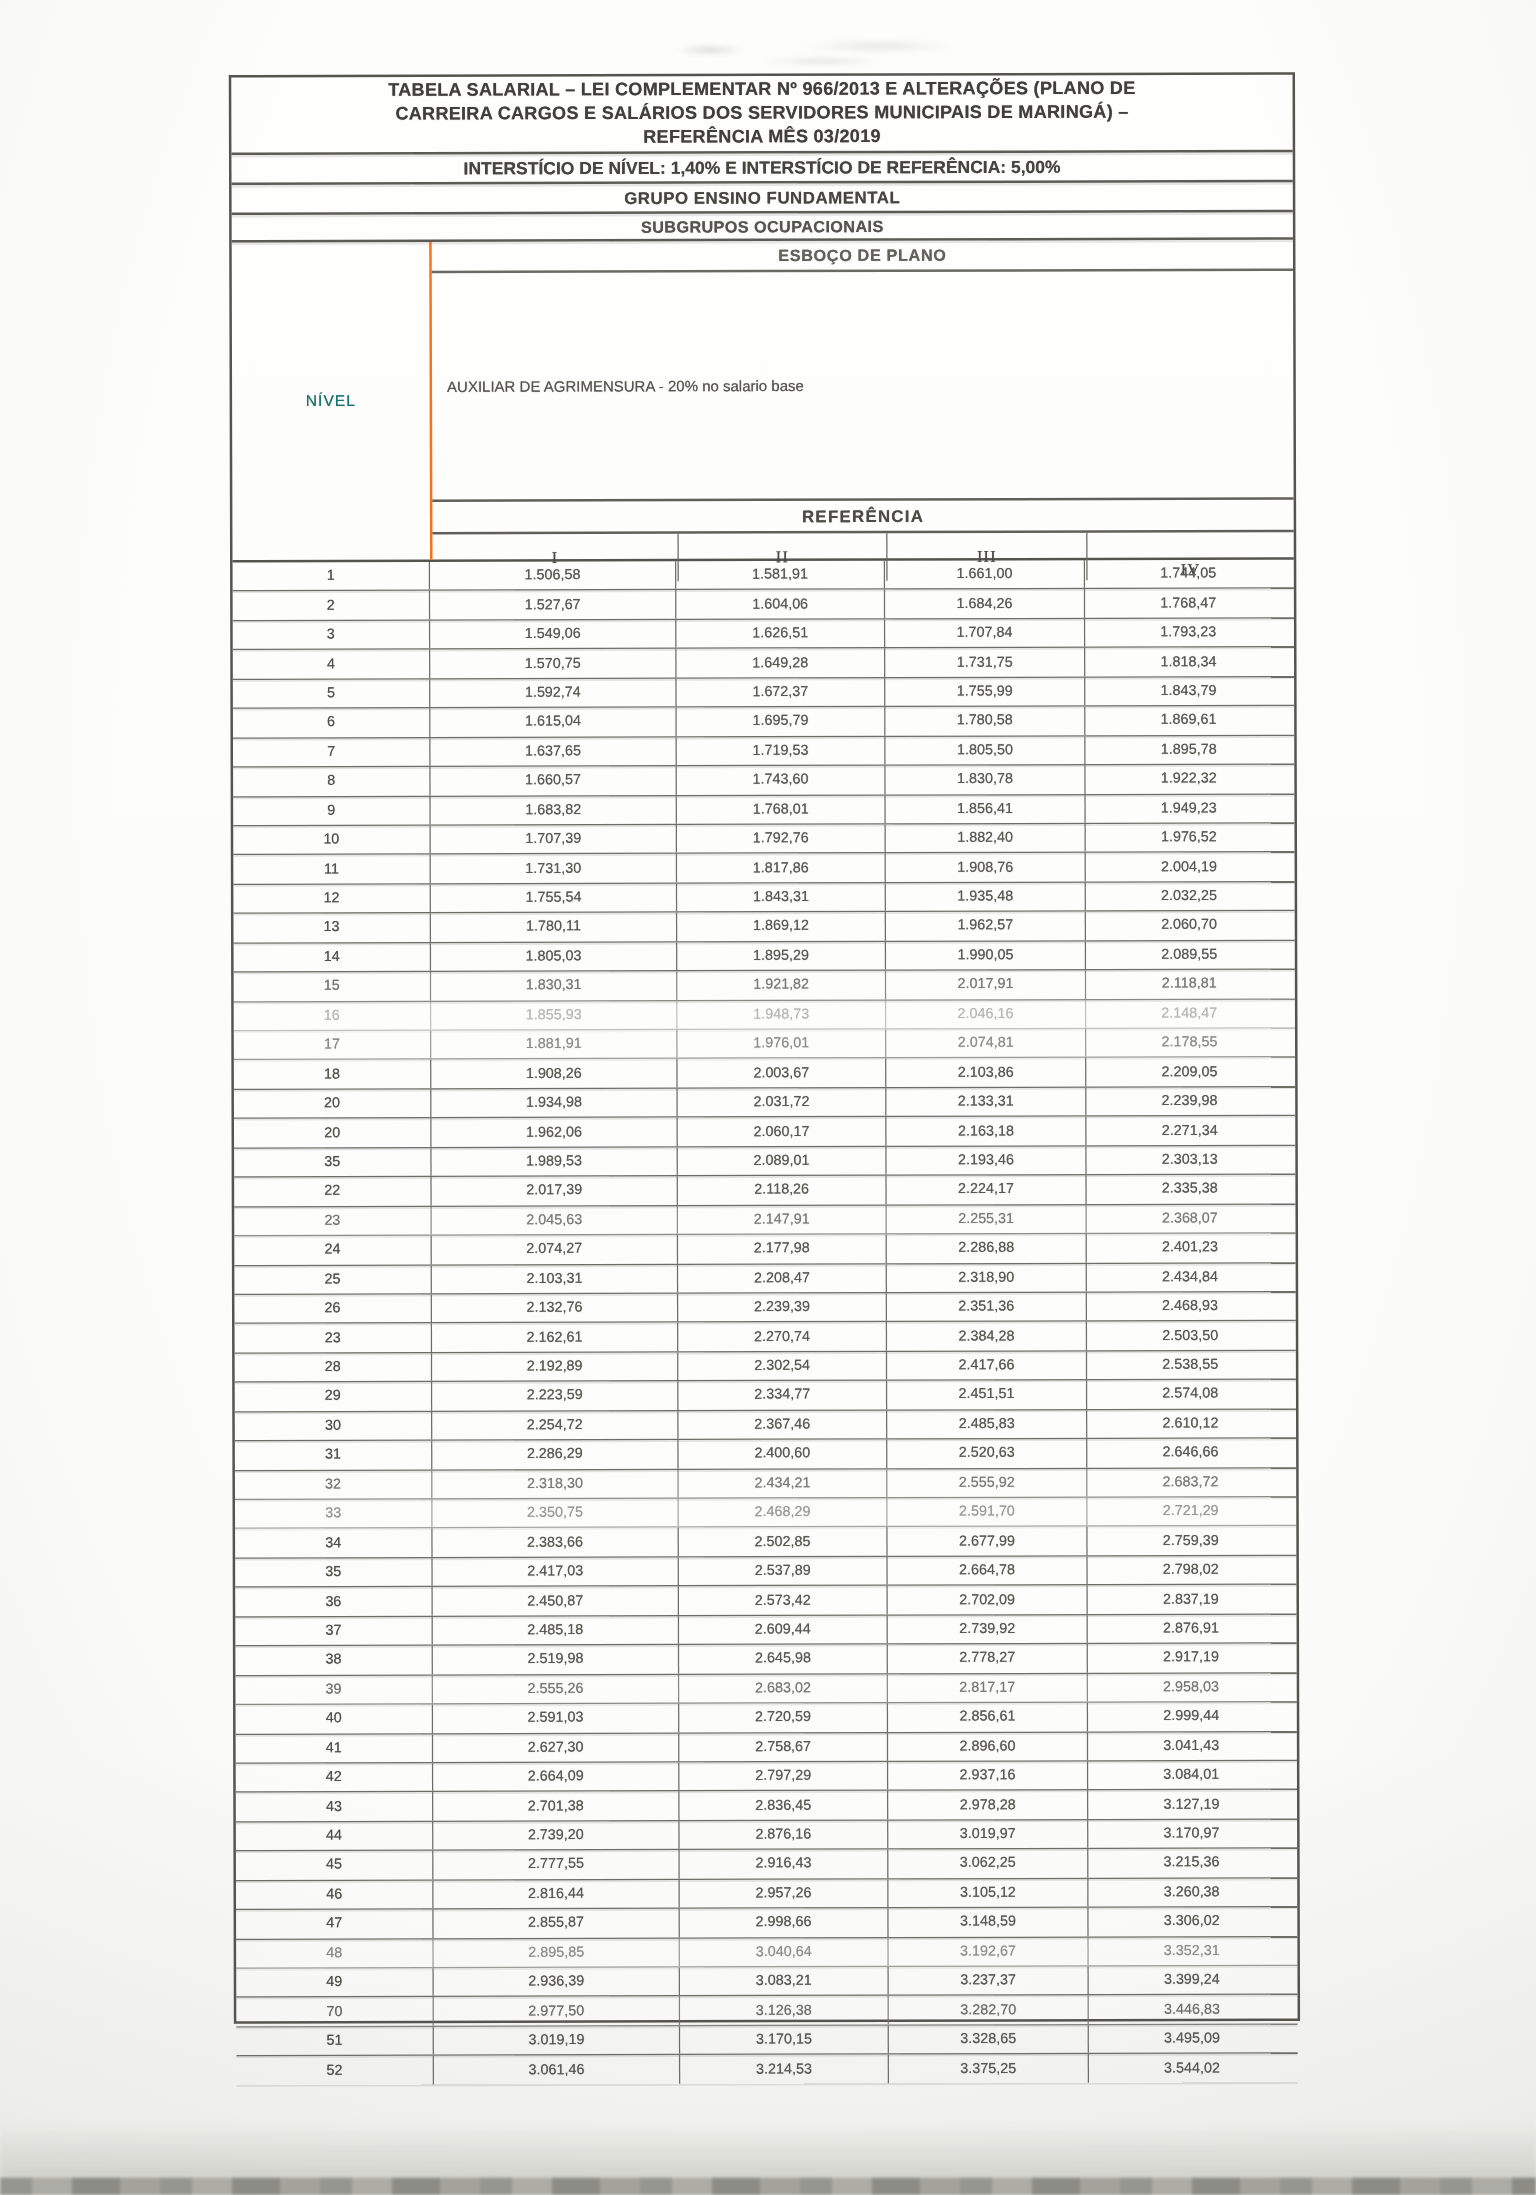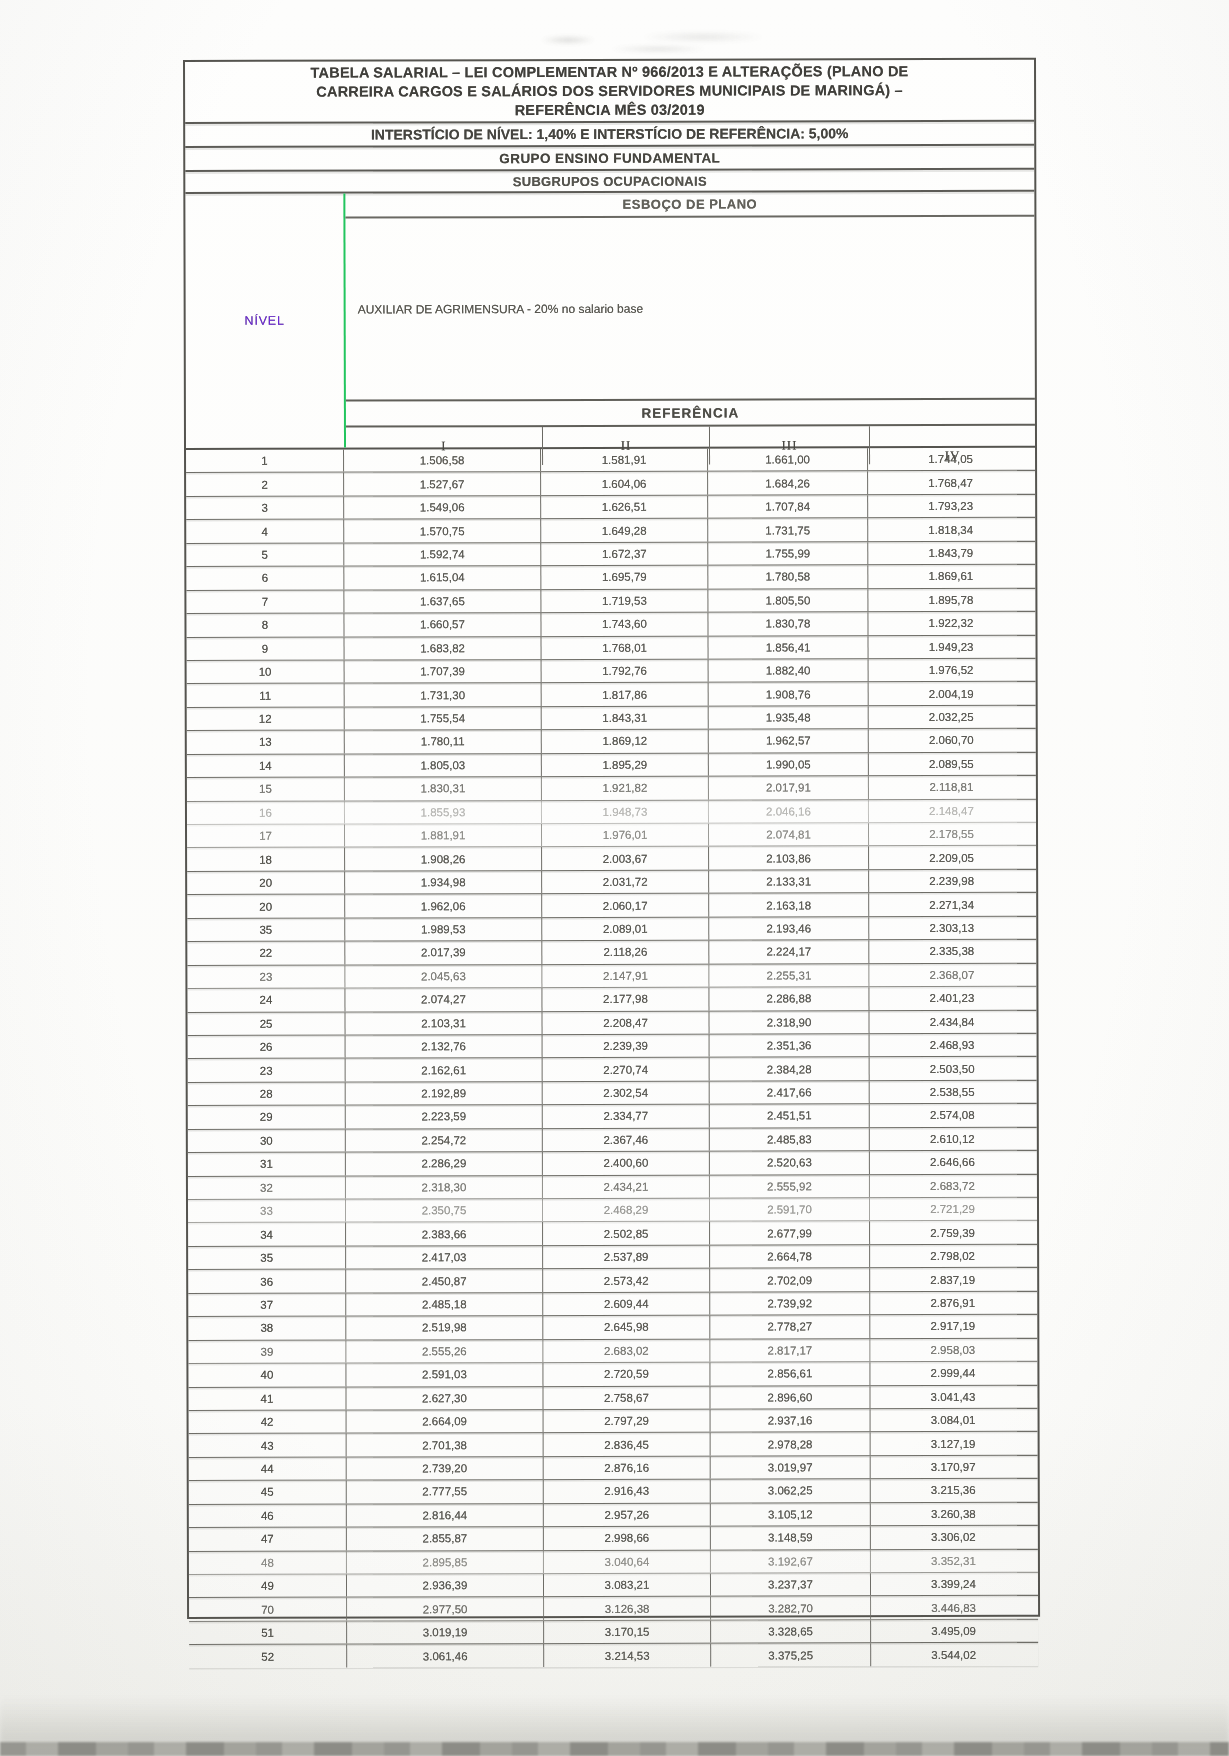"NÍVEL" .nivel-cell { border-right: 2px solid #22c55e -> 2px solid #f97316; color: #6d28d9 -> #0f766e }
